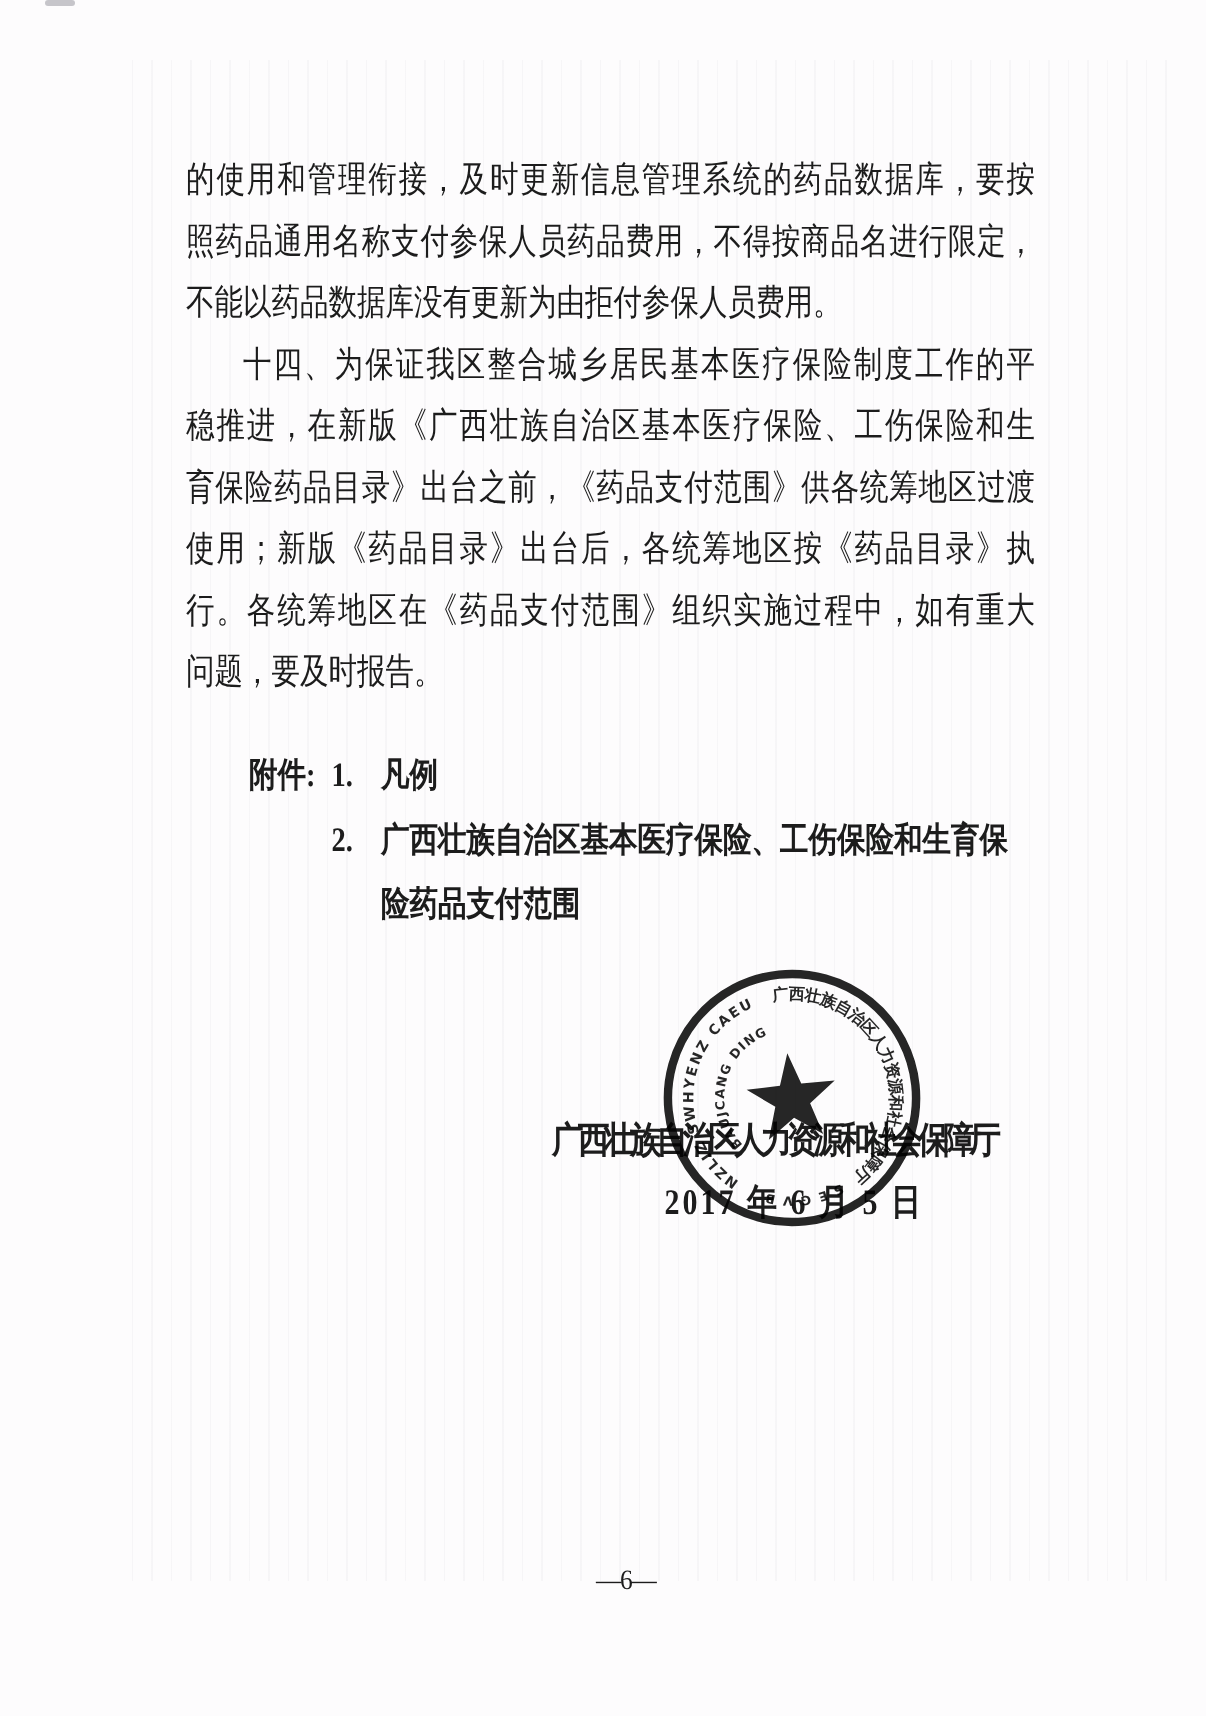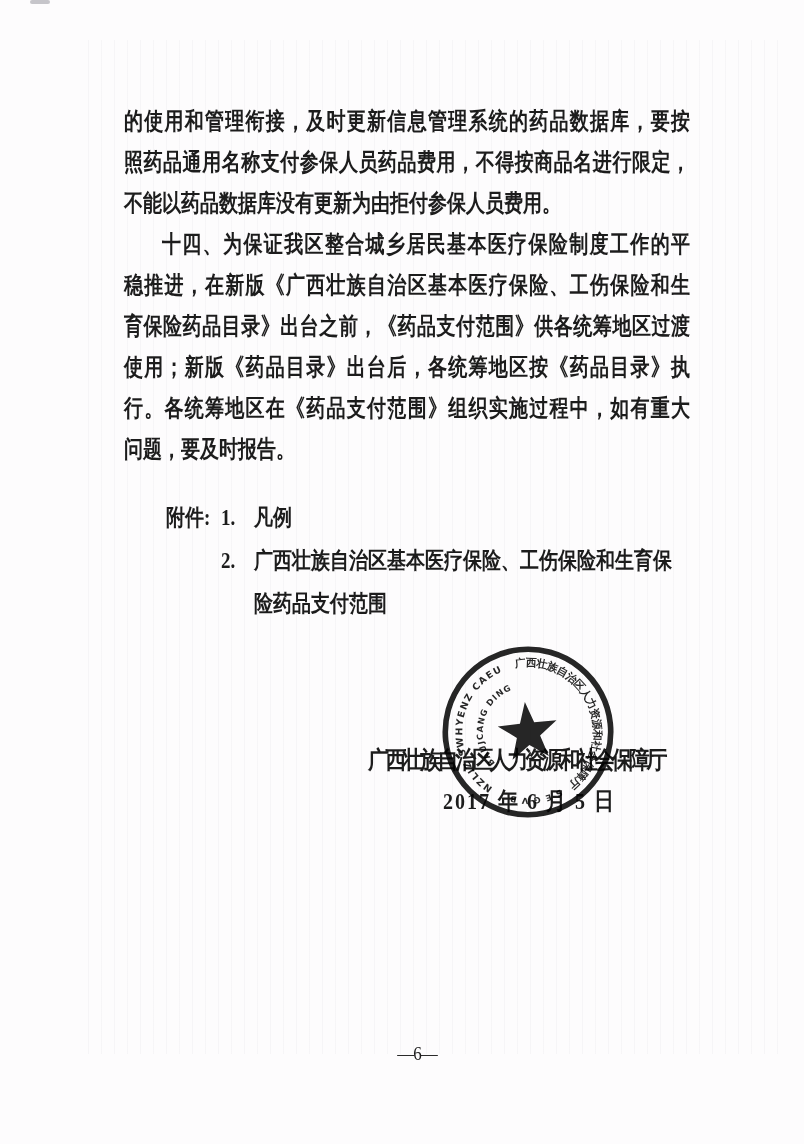"的使用和管理衔接，及时更新信息管理系统的药品数据库，要按" .body-text { font-weight: bold -> normal }
